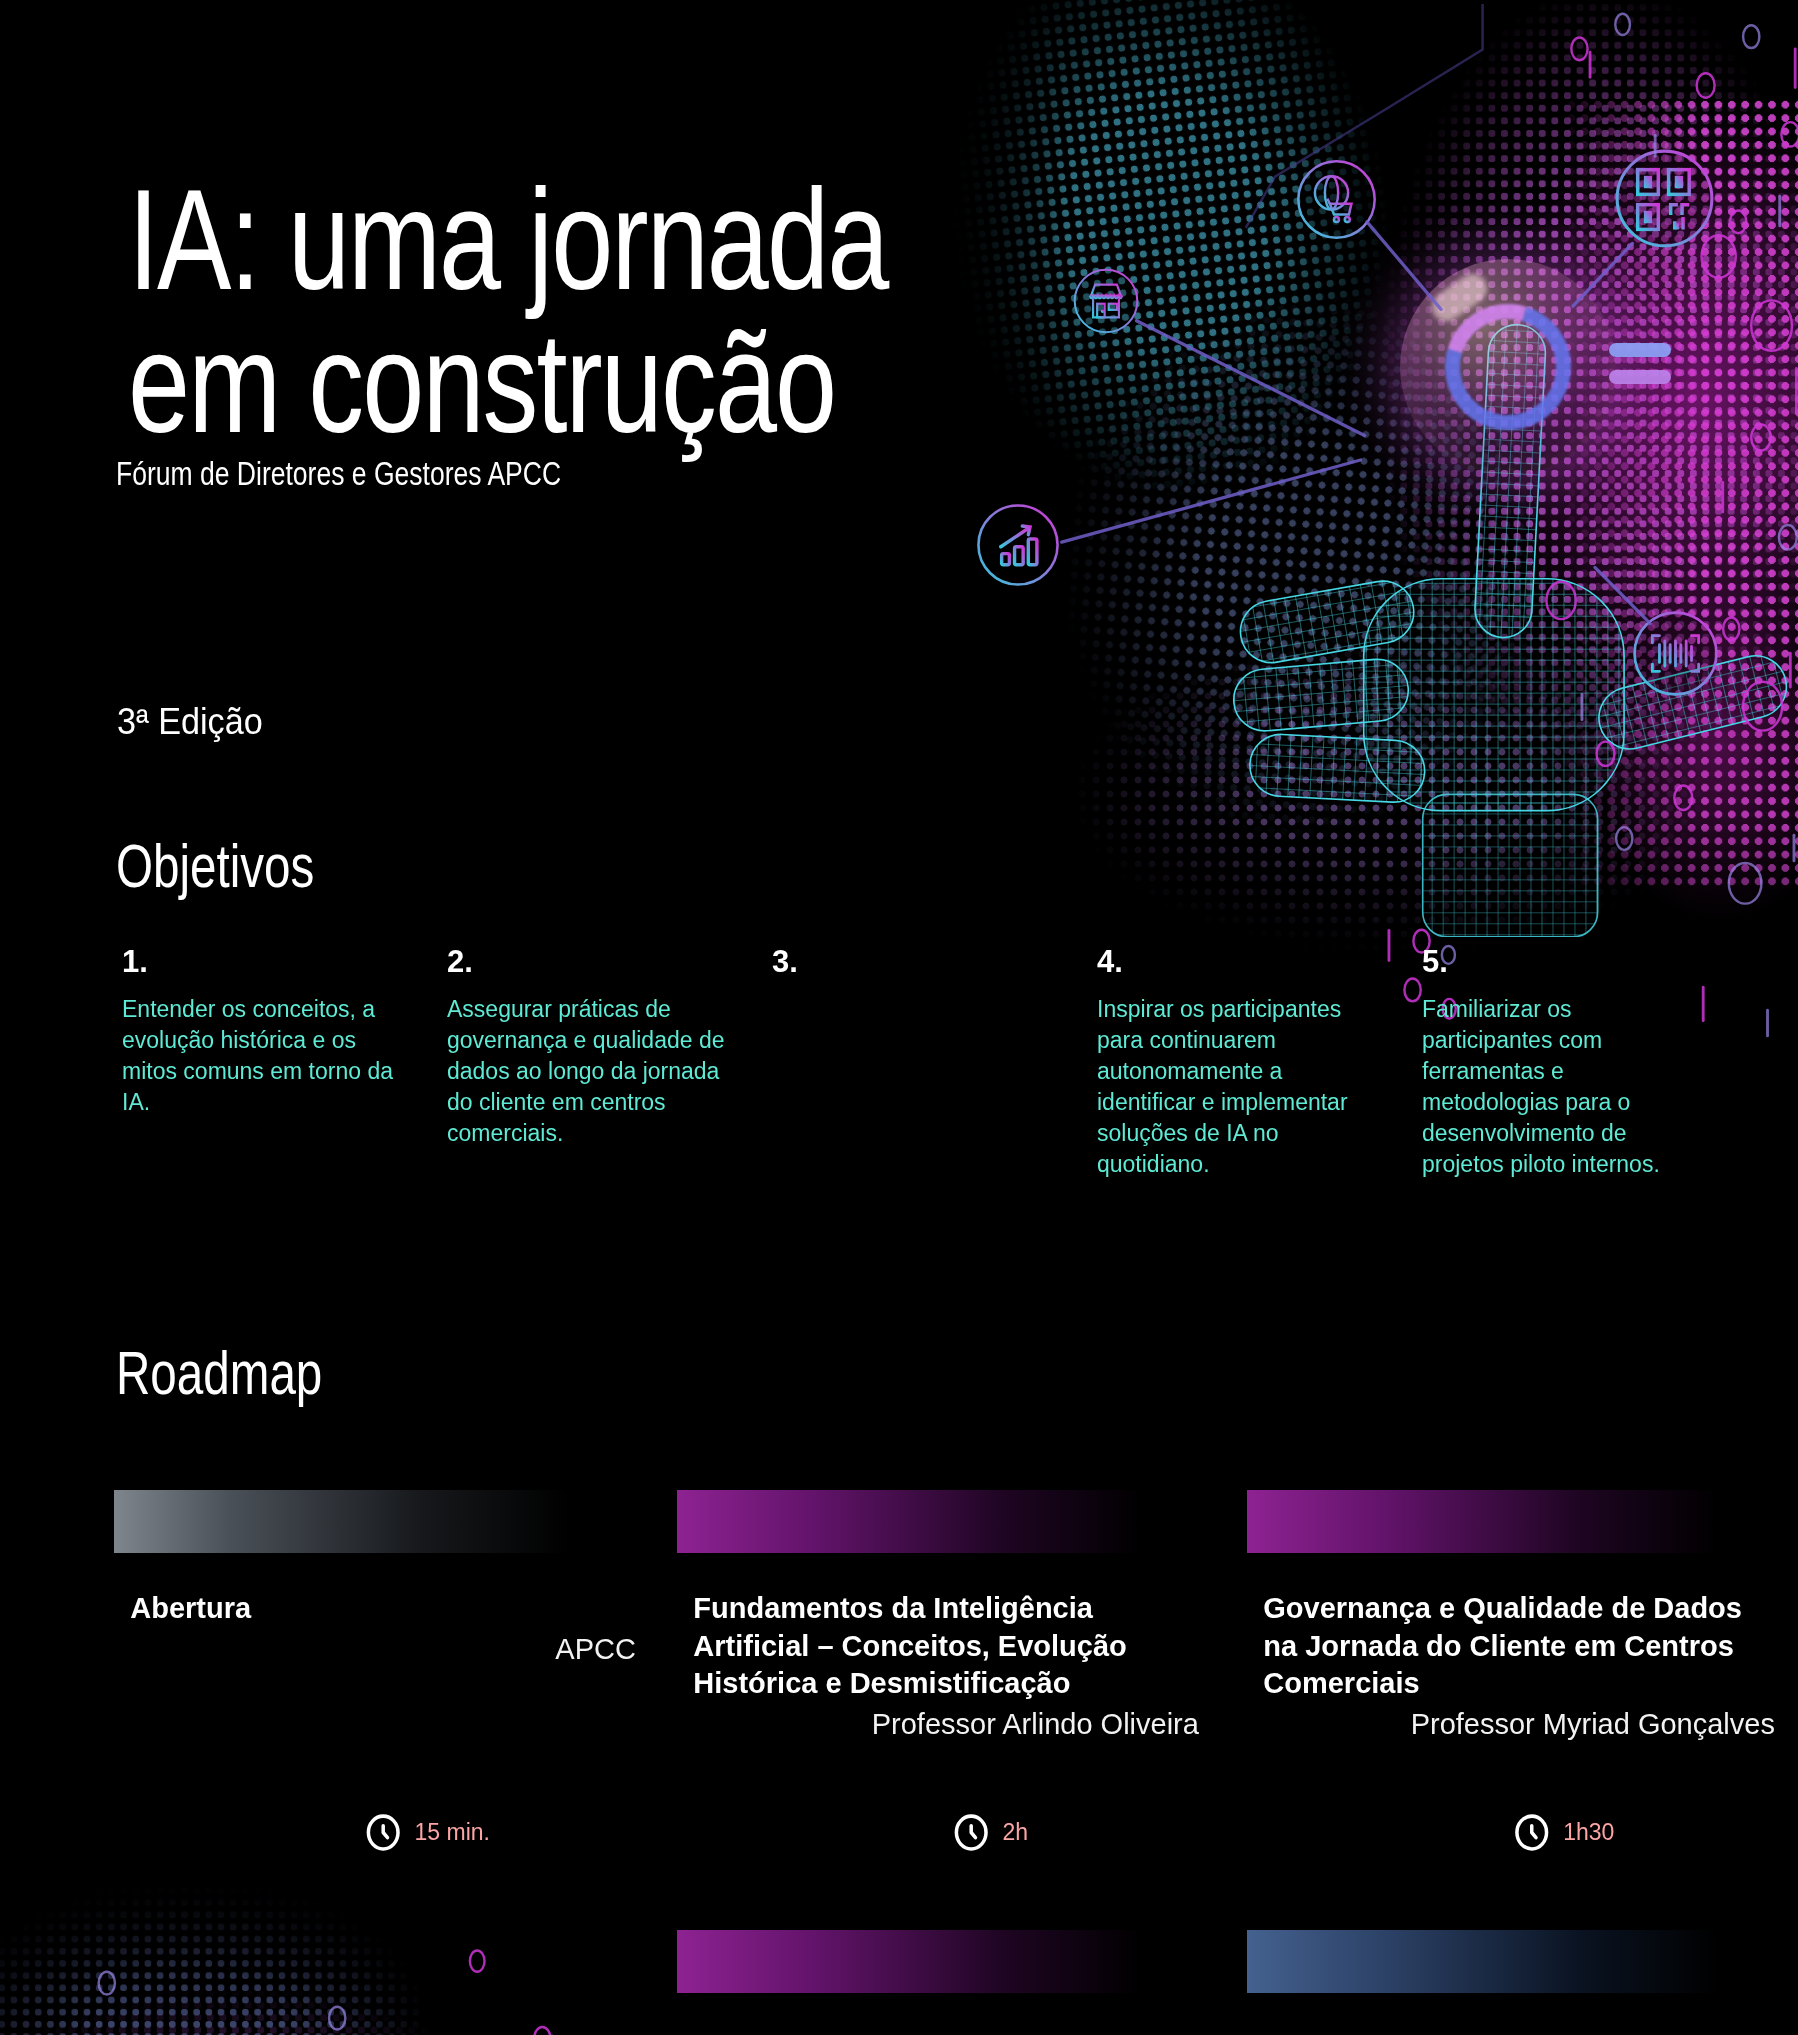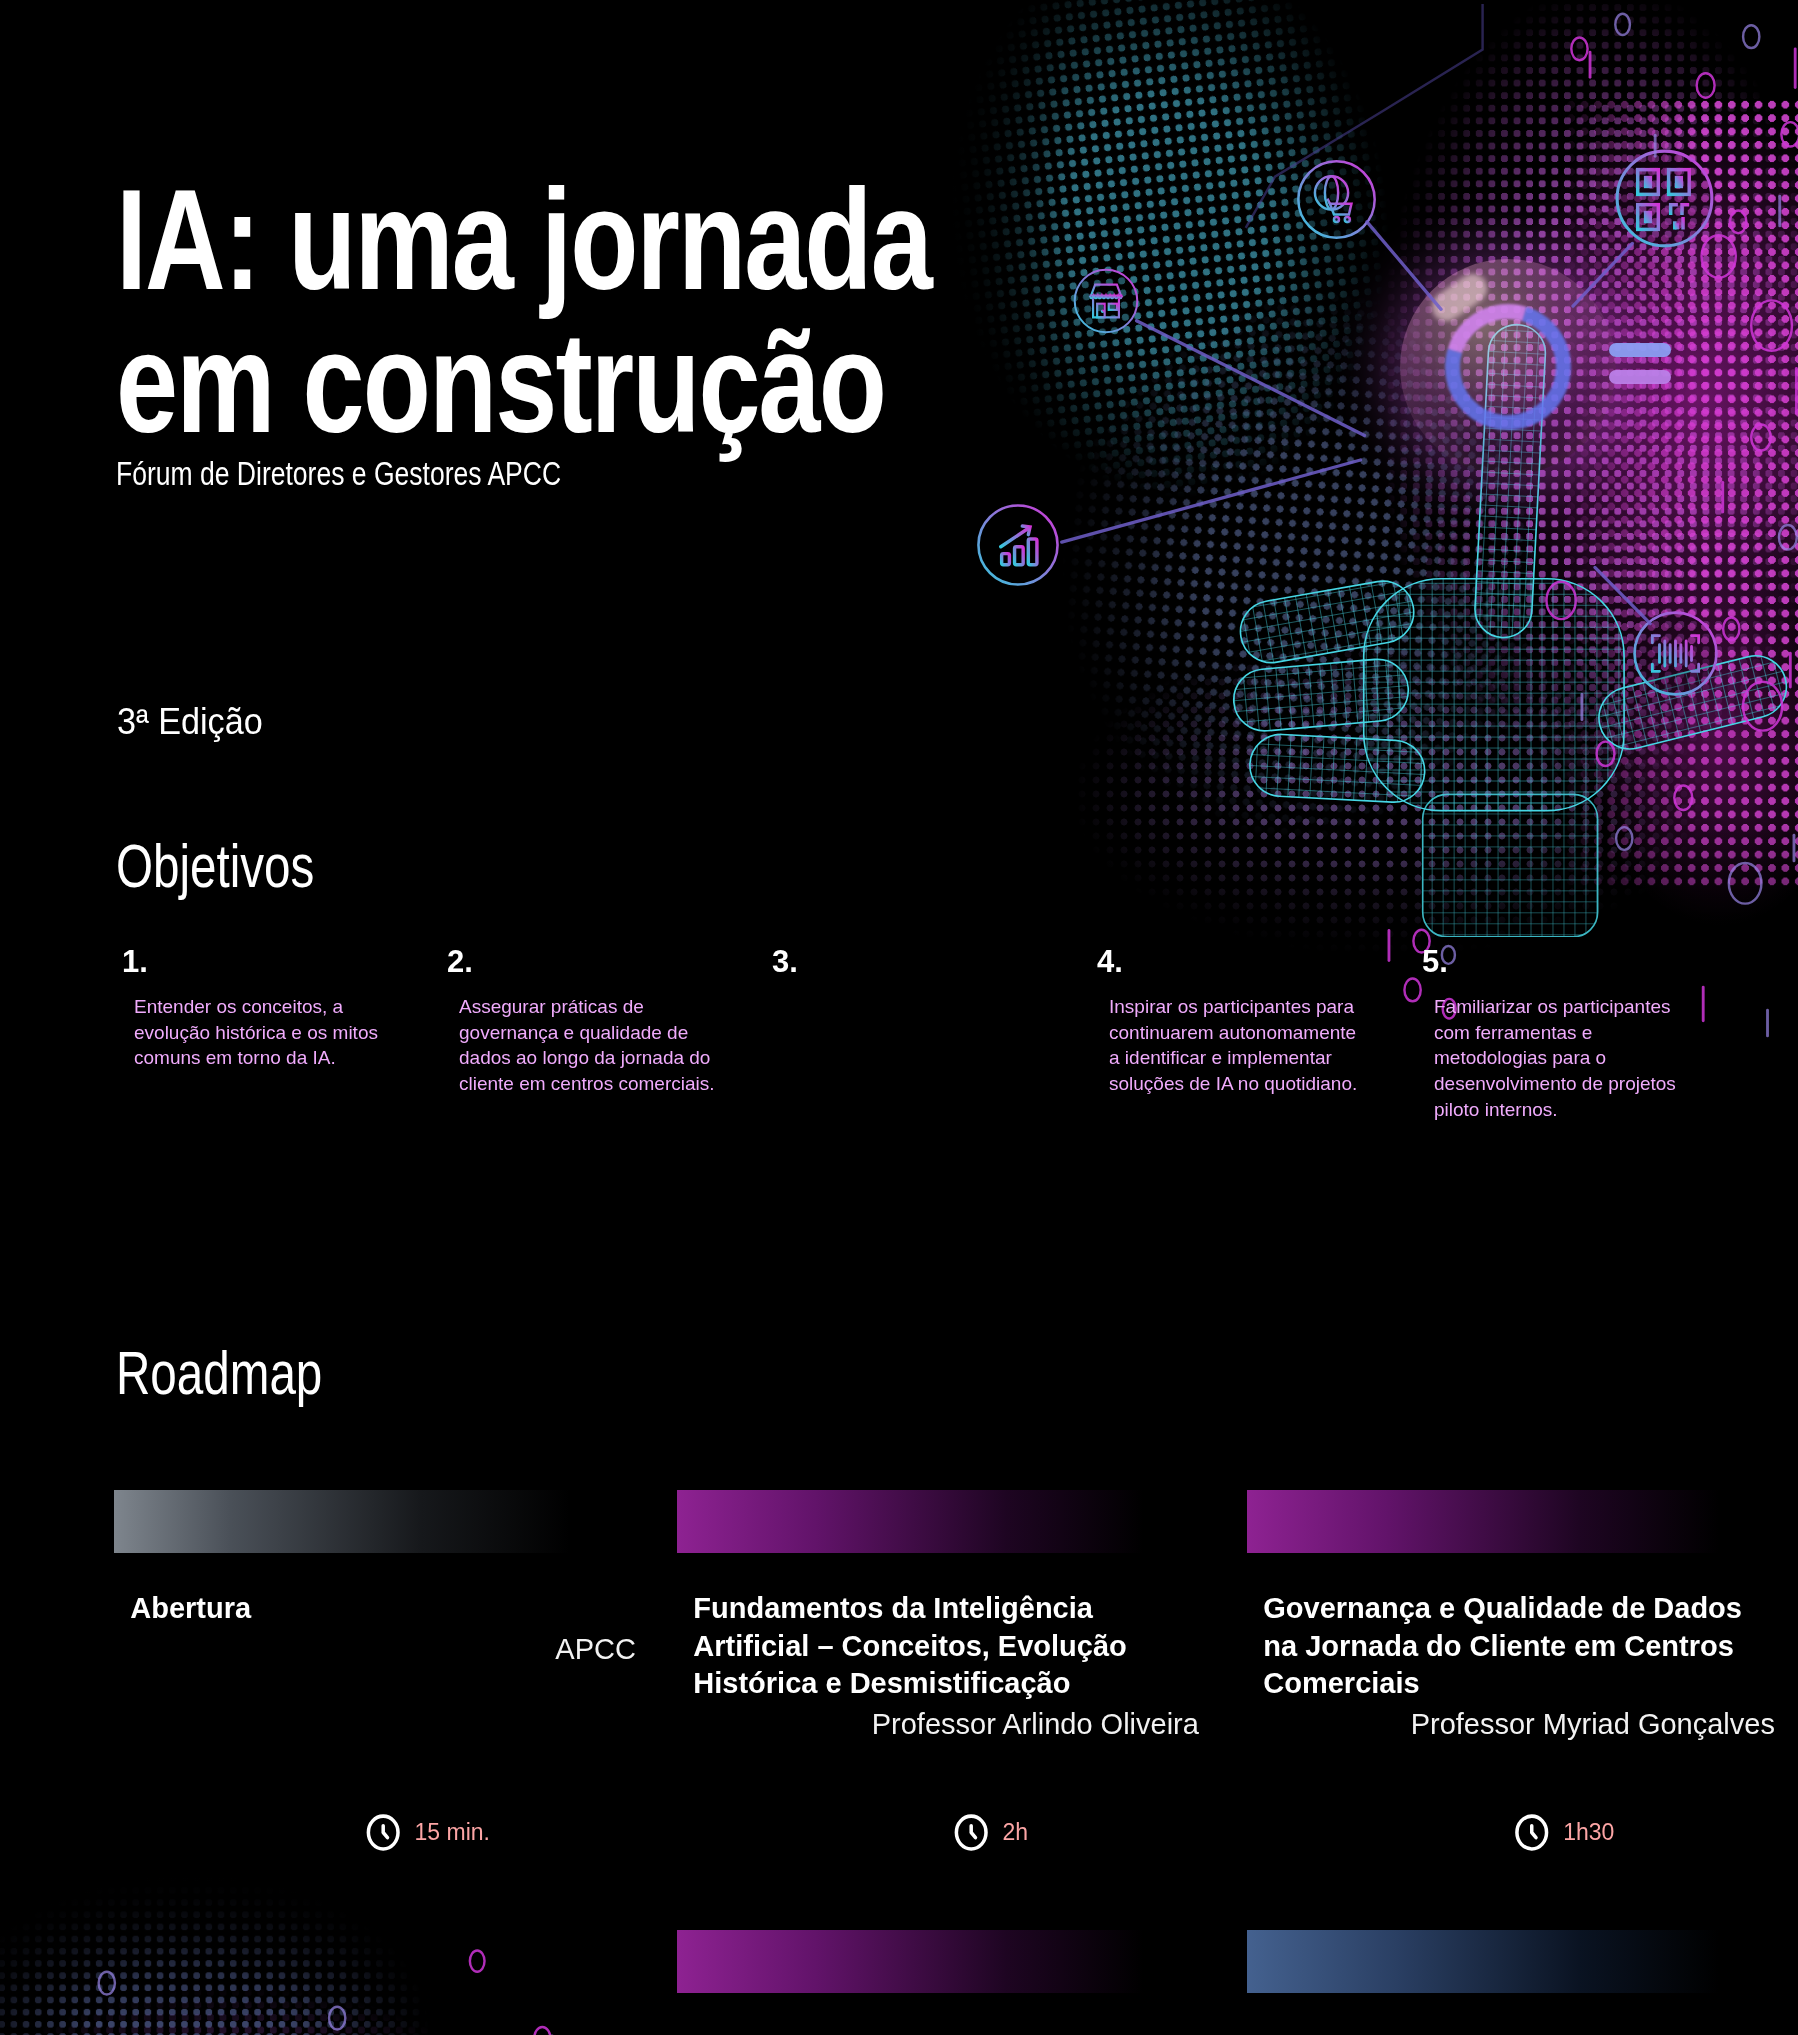"IA: uma jornada" .title { font-weight: 700 -> 400; left: 116px -> 128px }
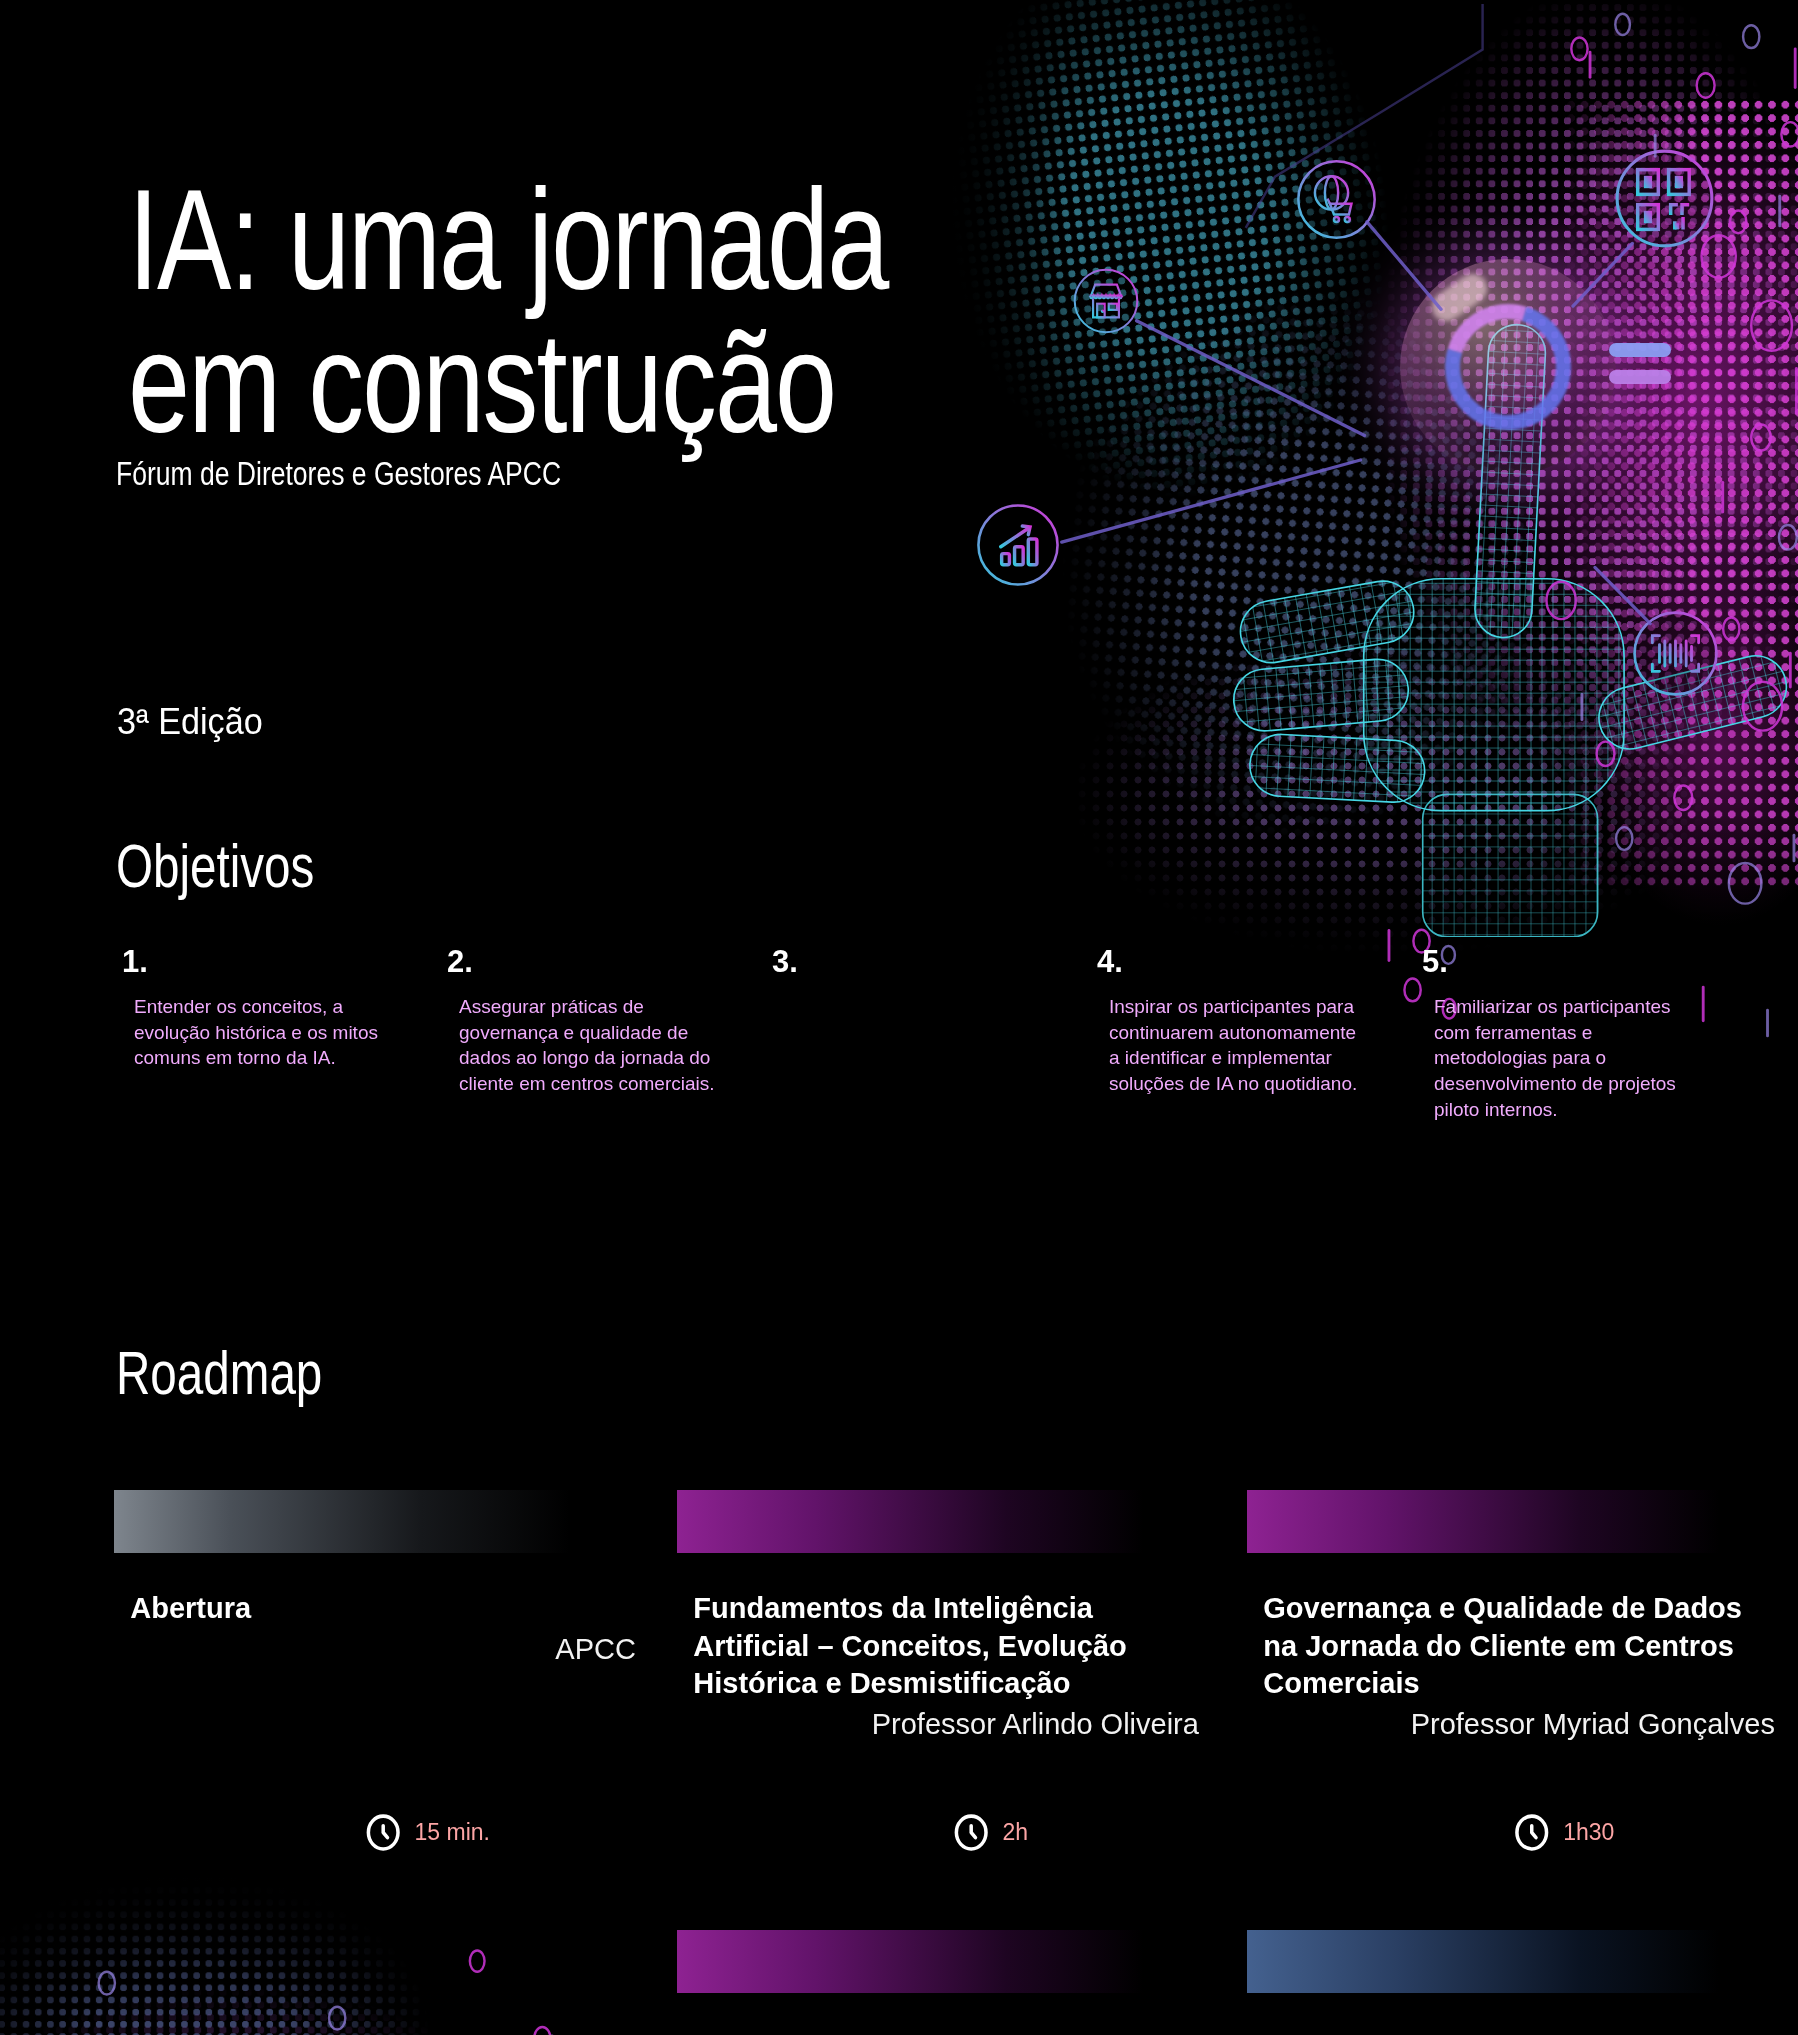"Entender os conceitos, a evolução" .obj-text { color: #f0abfc -> #5eead4; font-size: 19px -> 23px; margin: 12px -> 0 }
